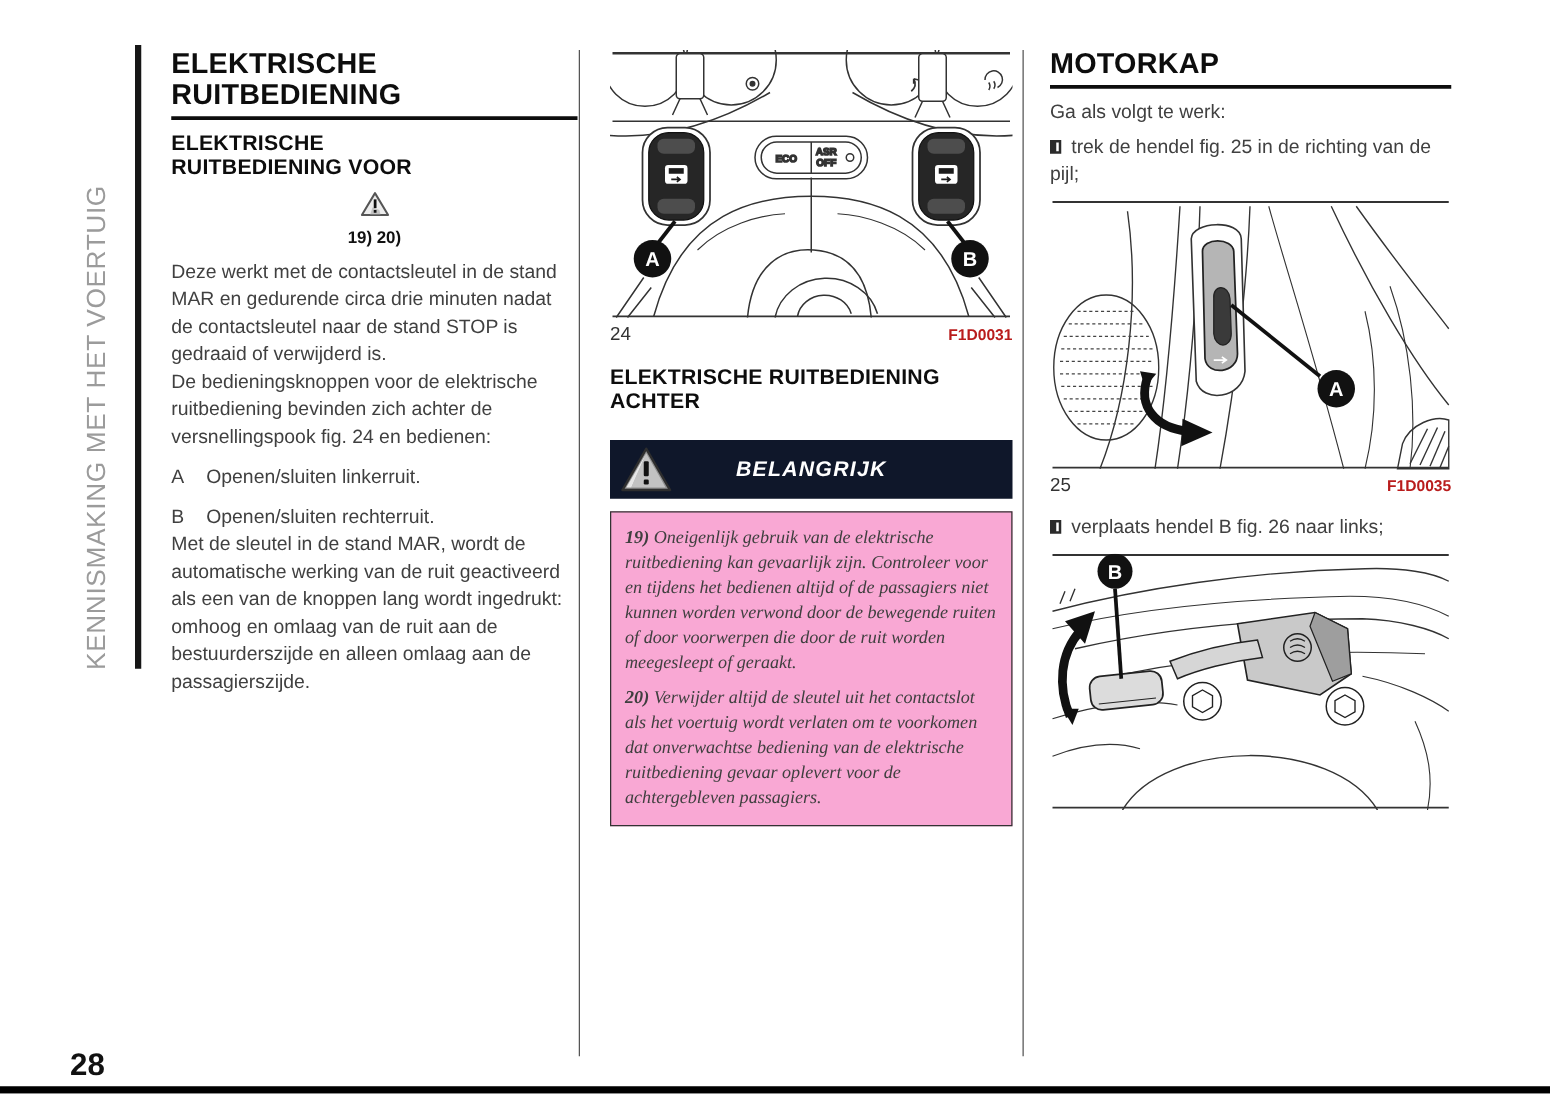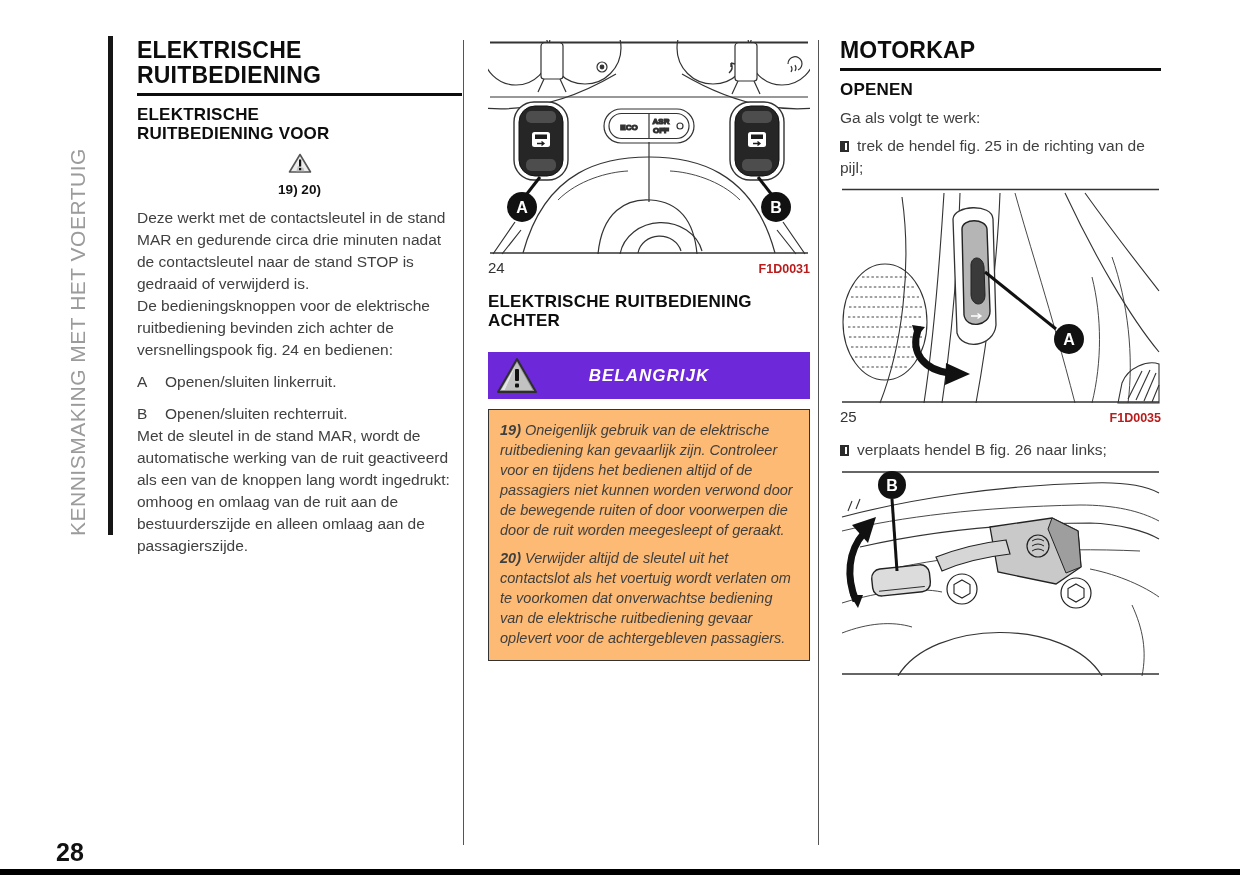"OPENEN" div.h2 { html: <div>OPENEN</div> -> none }
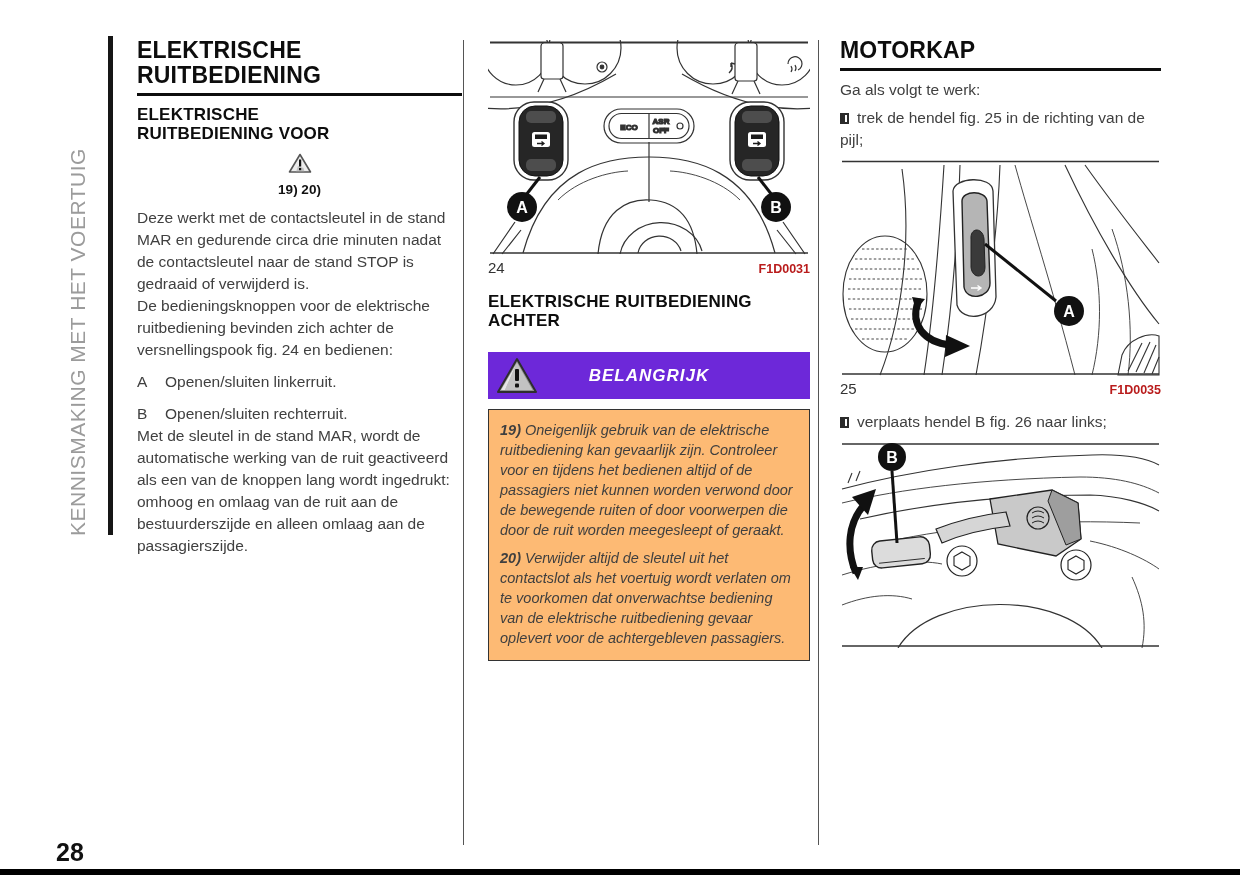"BELANGRIJK" .banner { background: #6d28d9 -> #0f172a }
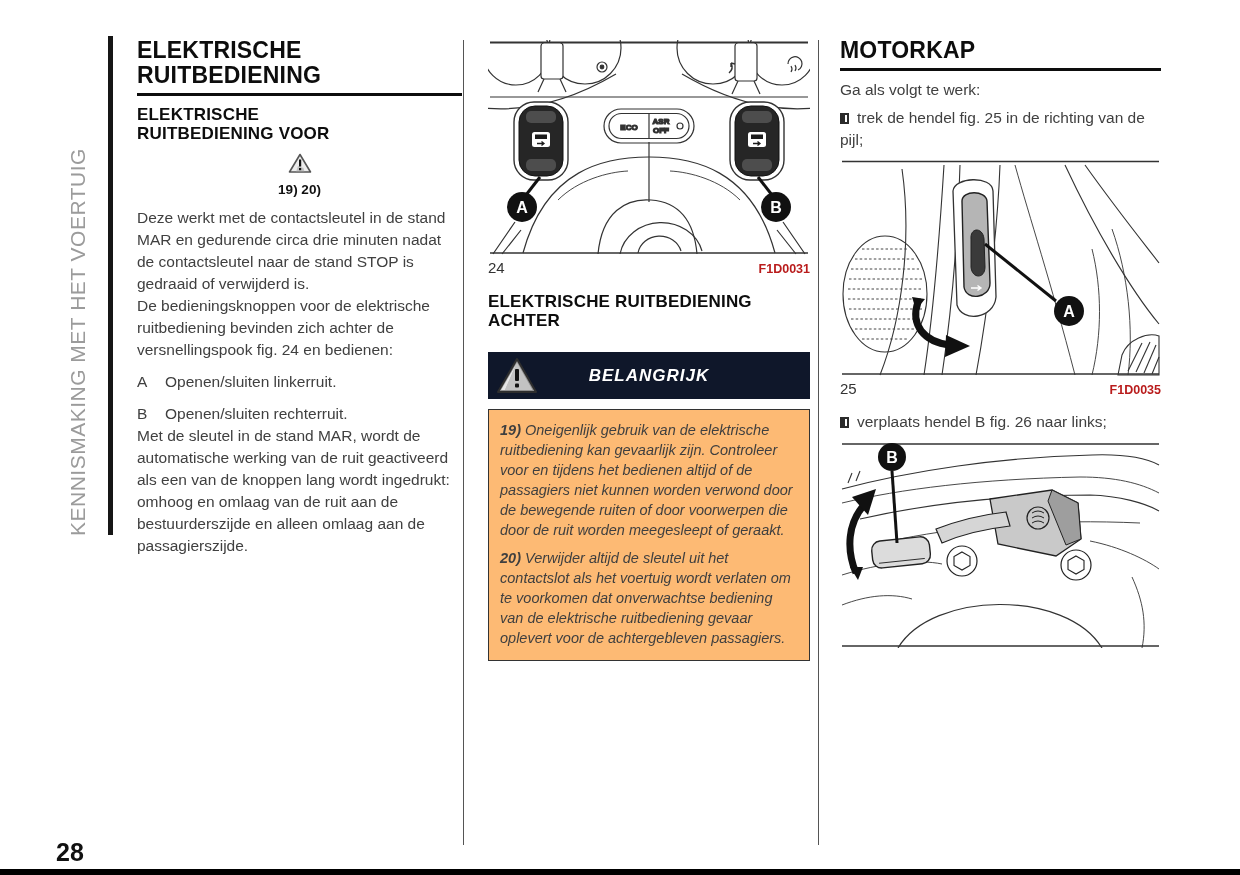"19) Oneigenlijk gebruik van de" .notes-box { background: #fdba74 -> #f9a8d4; font-family: none -> Liberation Serif, serif }
